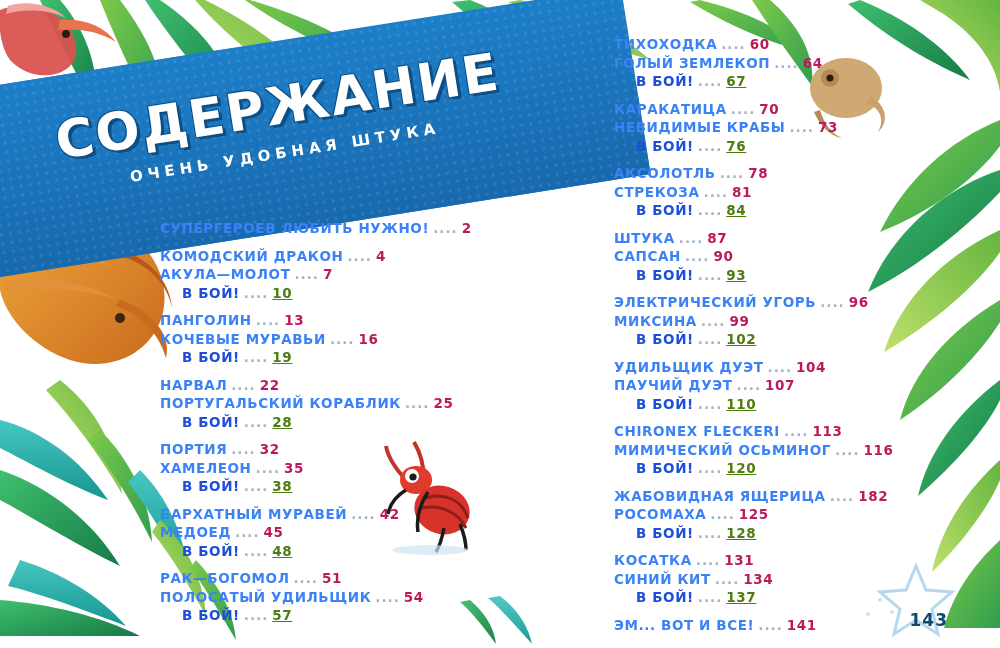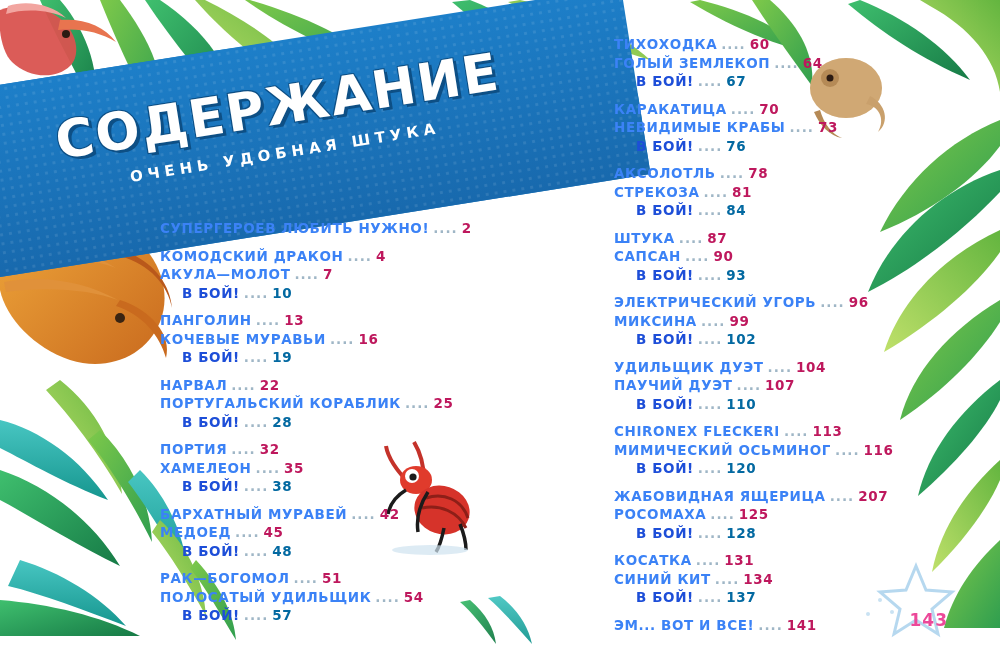"67" .row.fight .num { color: #0369a1 -> #4d7c0f; text-decoration: none -> underline }
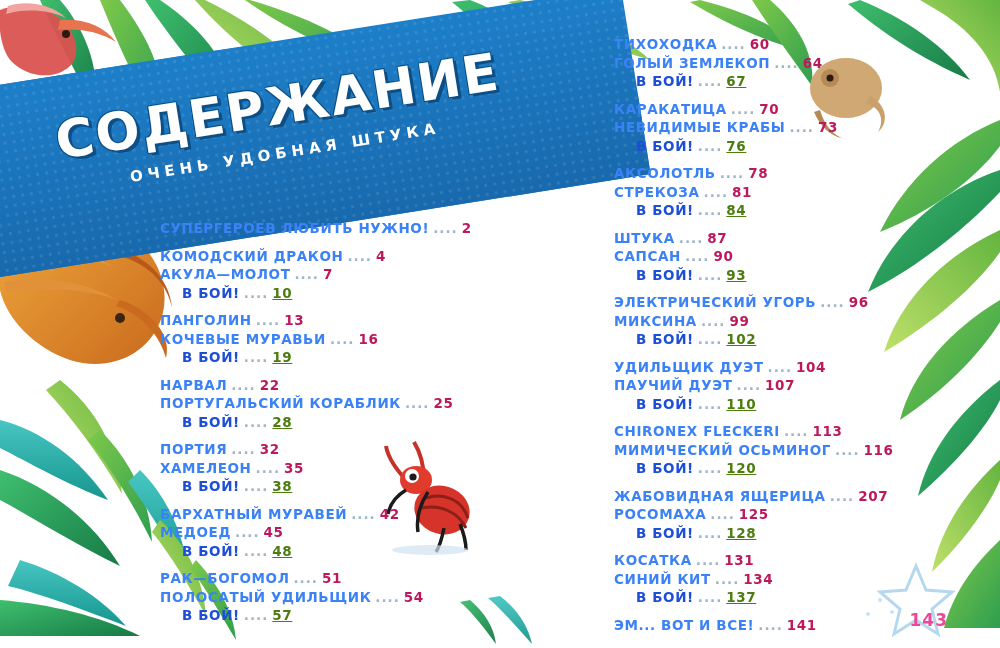"207" span.num { text: 207 -> 182 }
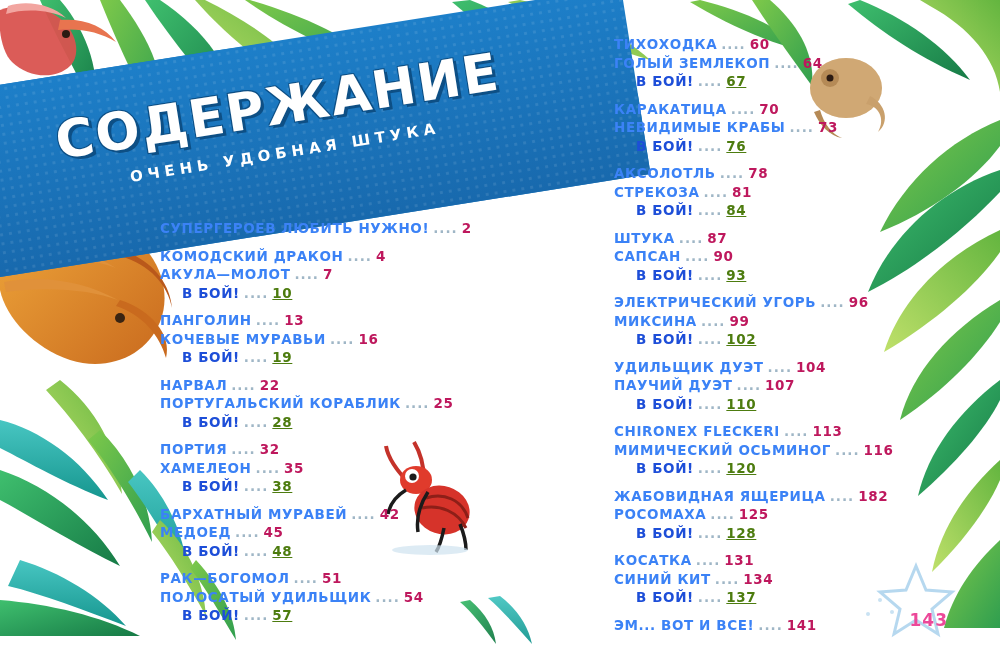"143" .pagenum { color: #ec4899 -> #0c4a6e }
